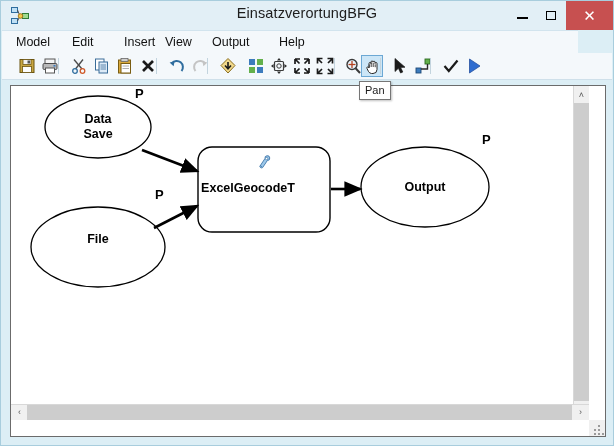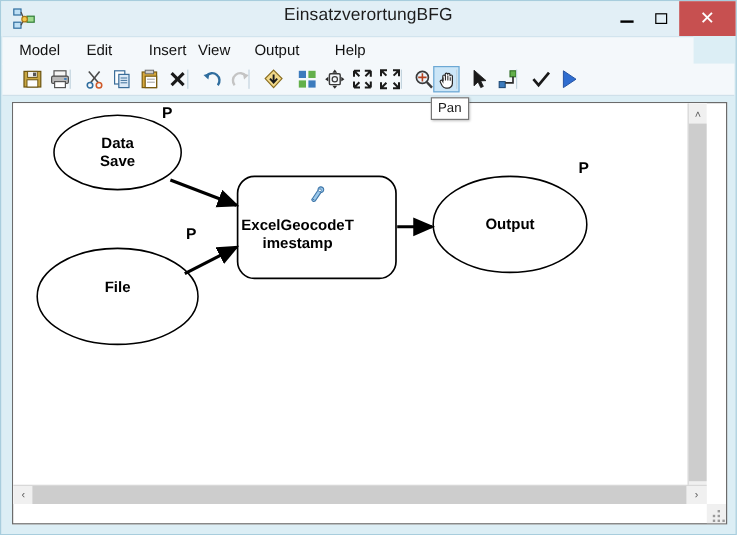"imestamp" div { html: <div>imestamp</div> -> none }
